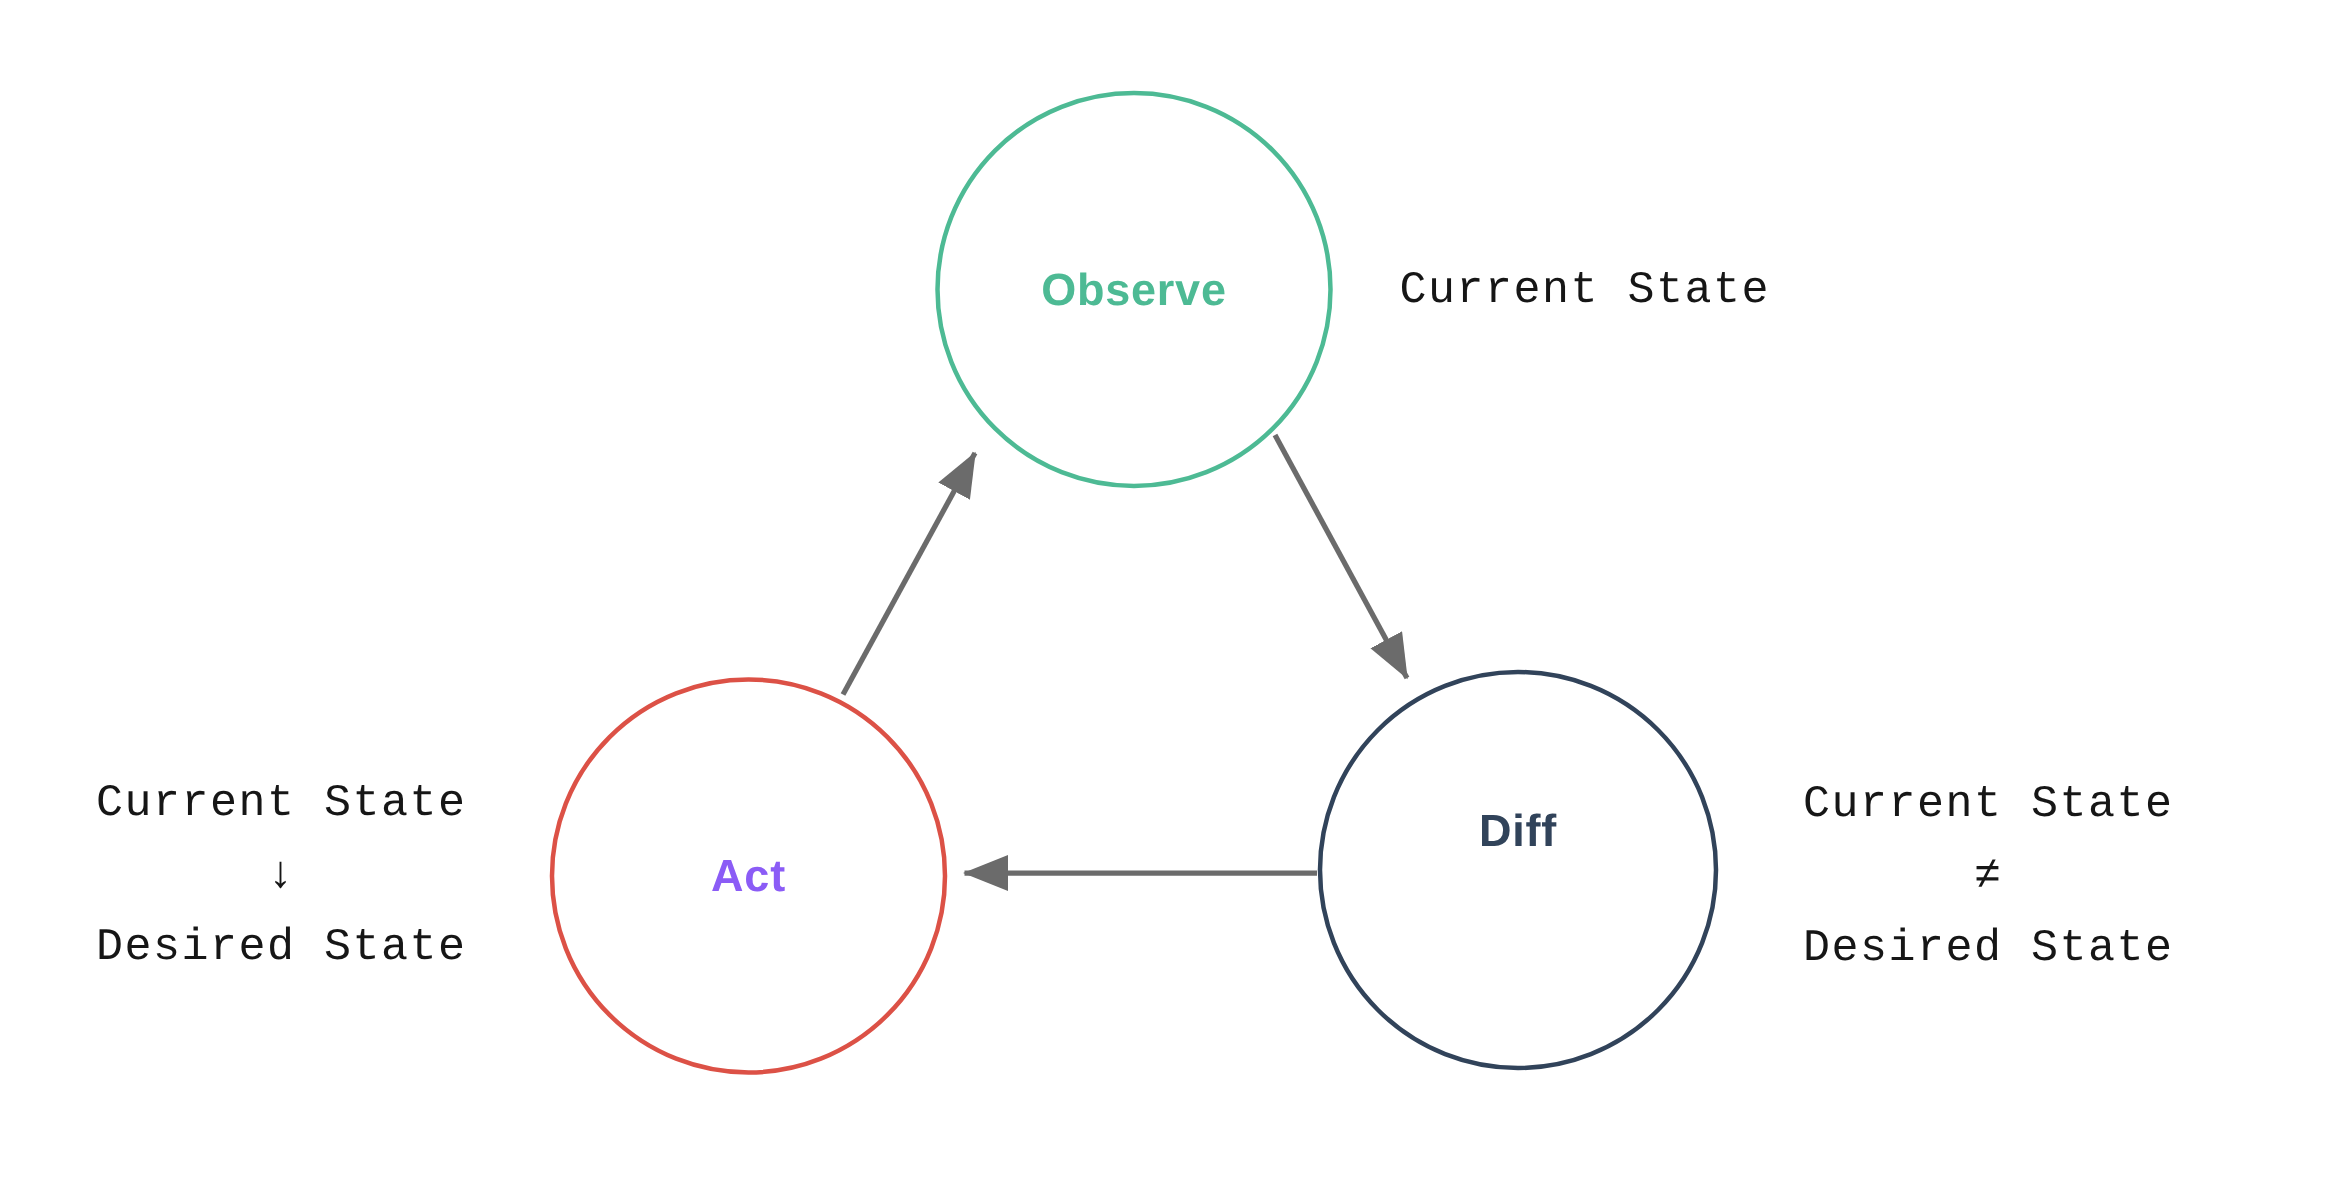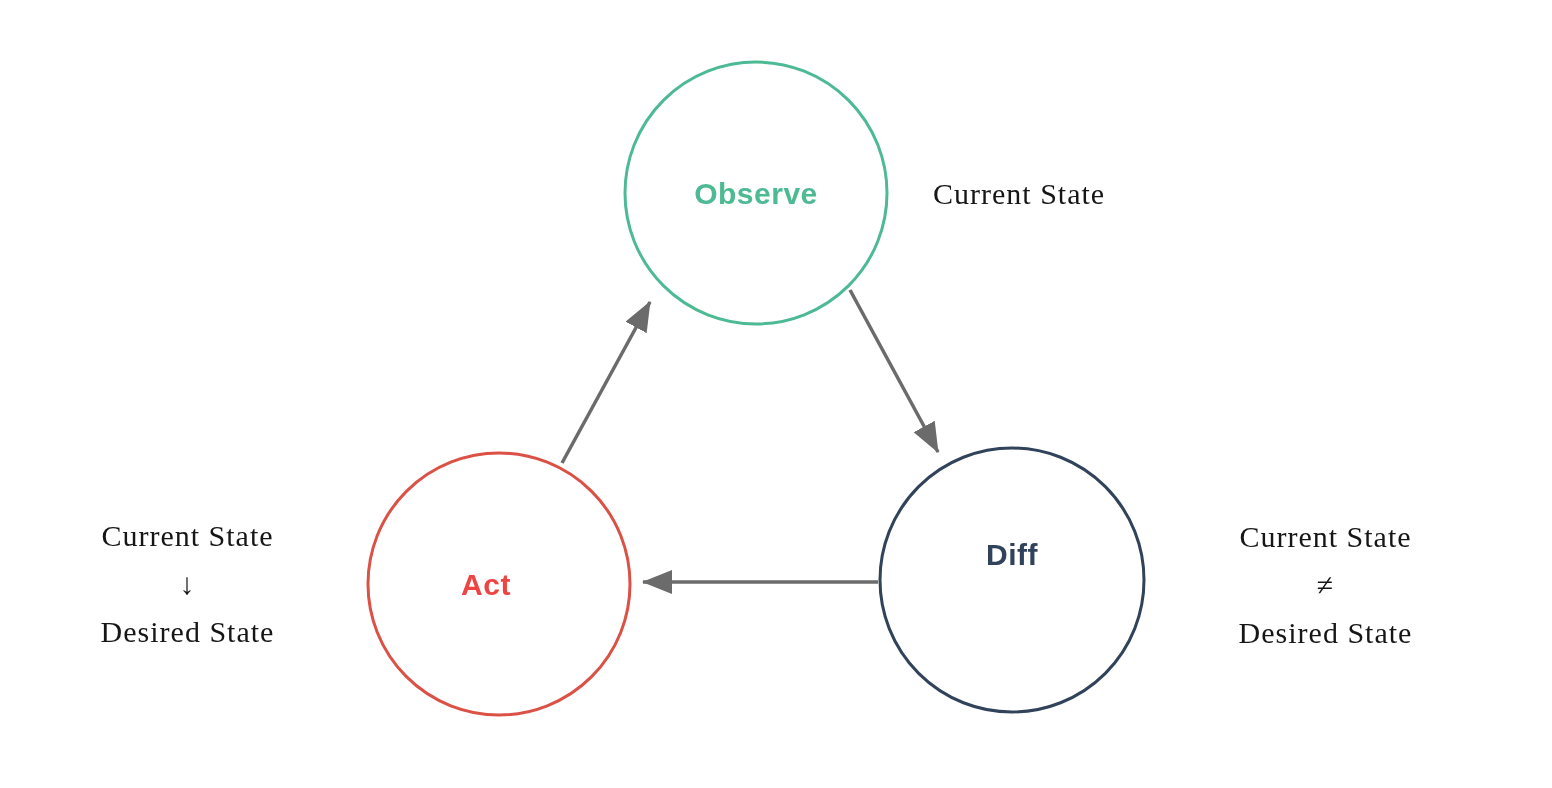"Current State" .note { font-family: Liberation Serif, serif -> Liberation Mono, monospace }
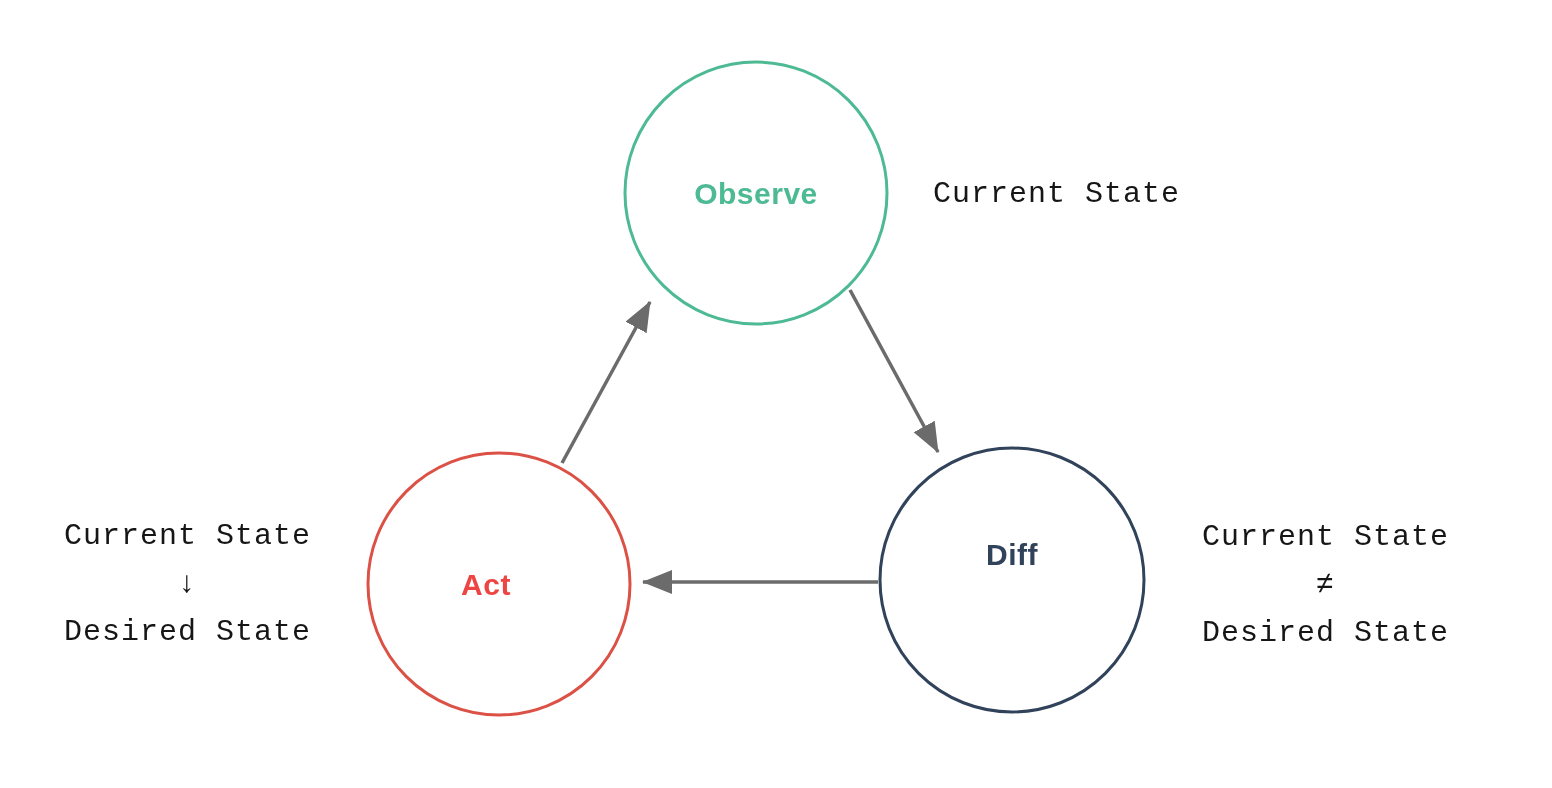"Act" .node-label.act { color: #ef4444 -> #8b5cf6; left: 486px -> 499px }
